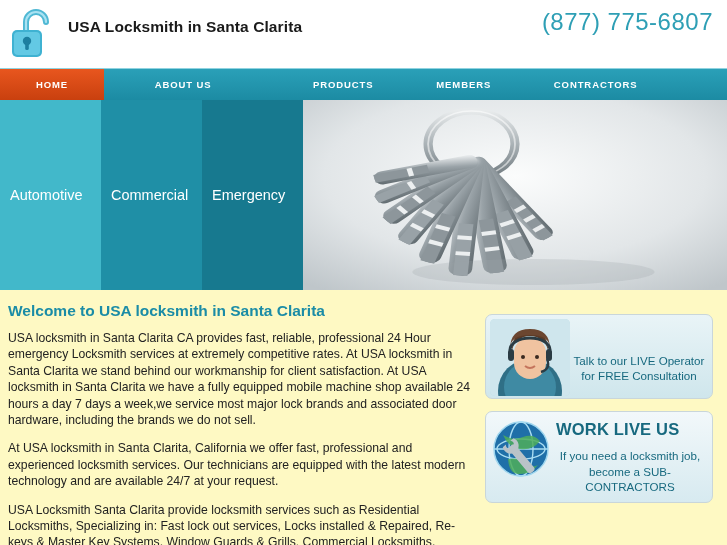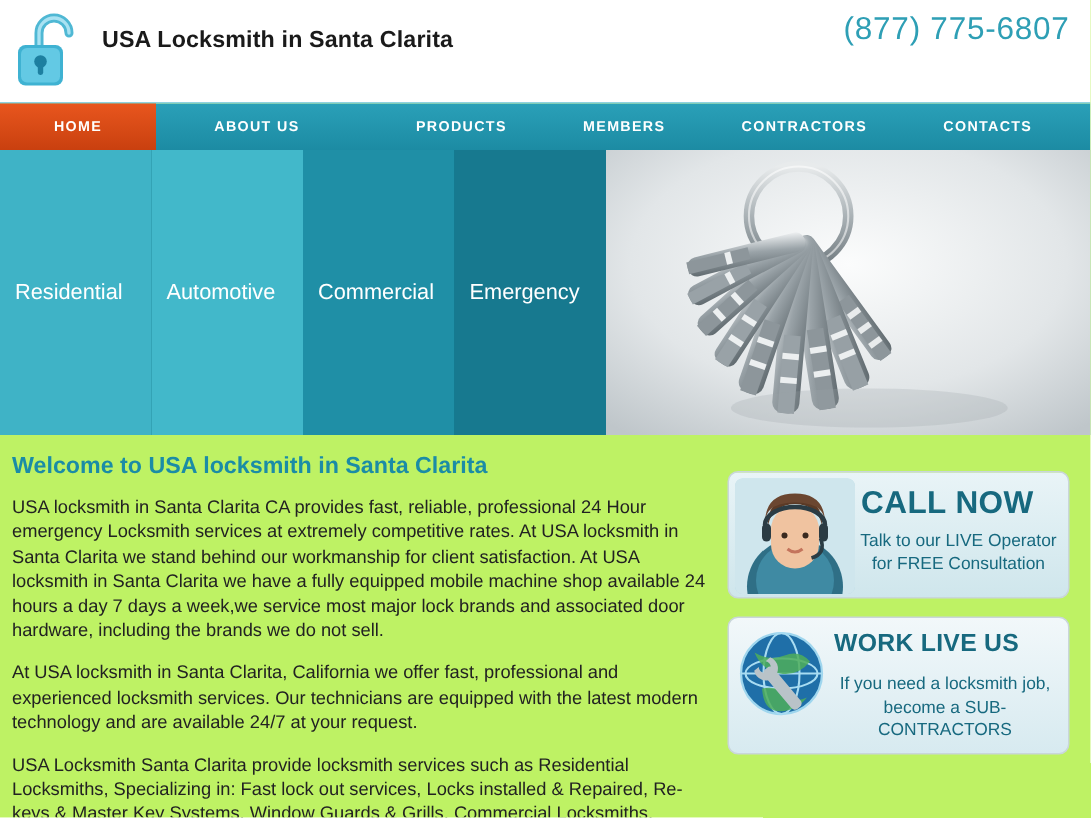"USA Locksmith in Santa Clarita" .page { background: #bef264 -> #fef9c3 }
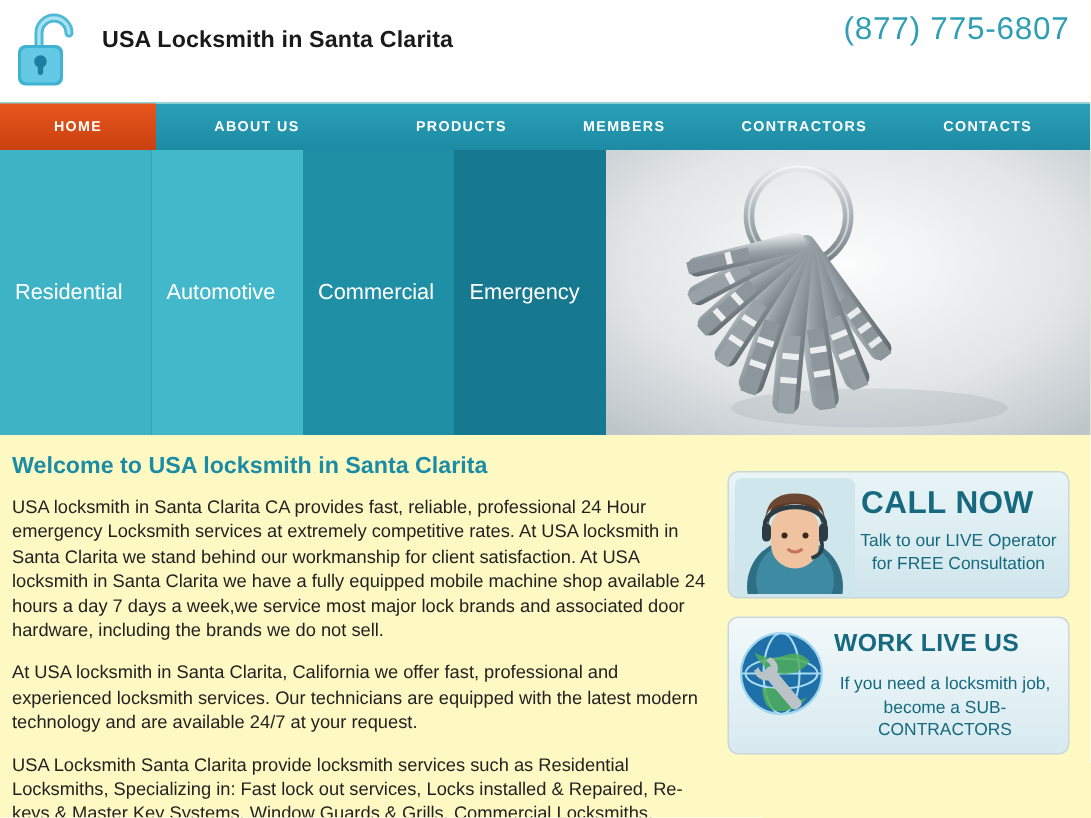"(877) 775-6807" .phone { font-size: 21px -> 24px }
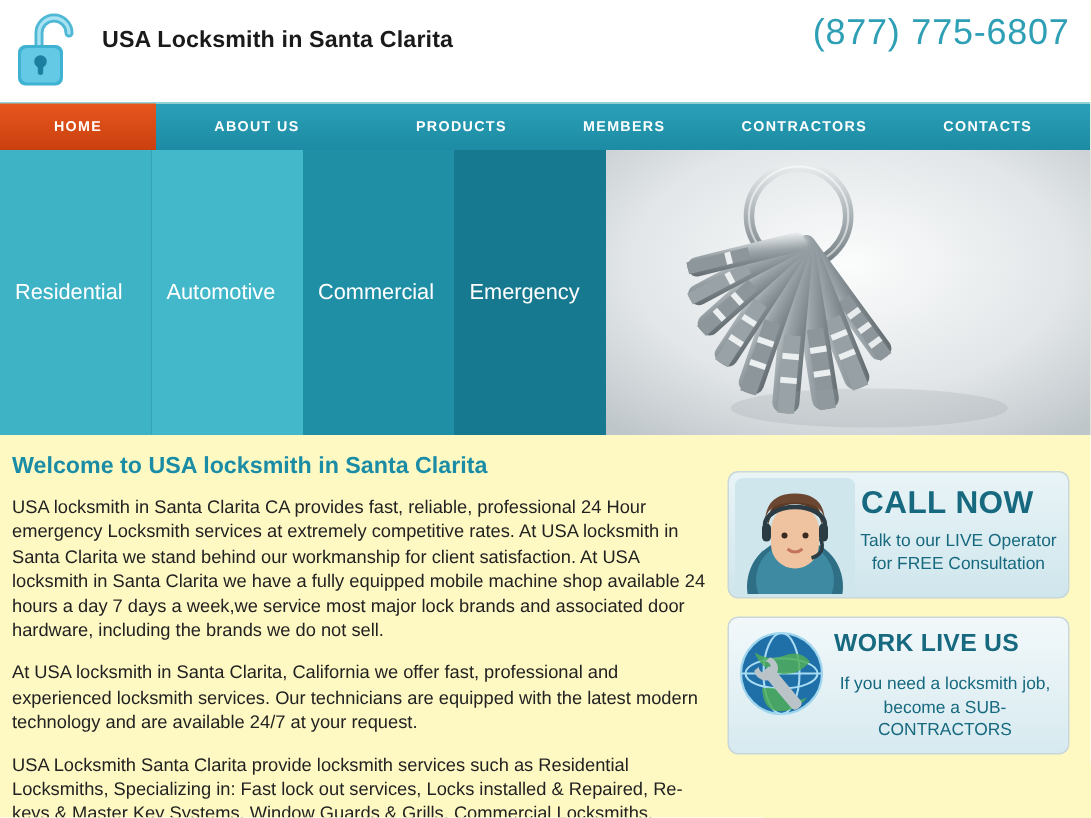"CONTACTS" div.nav-item { html: <div>CONTACTS</div> -> none }
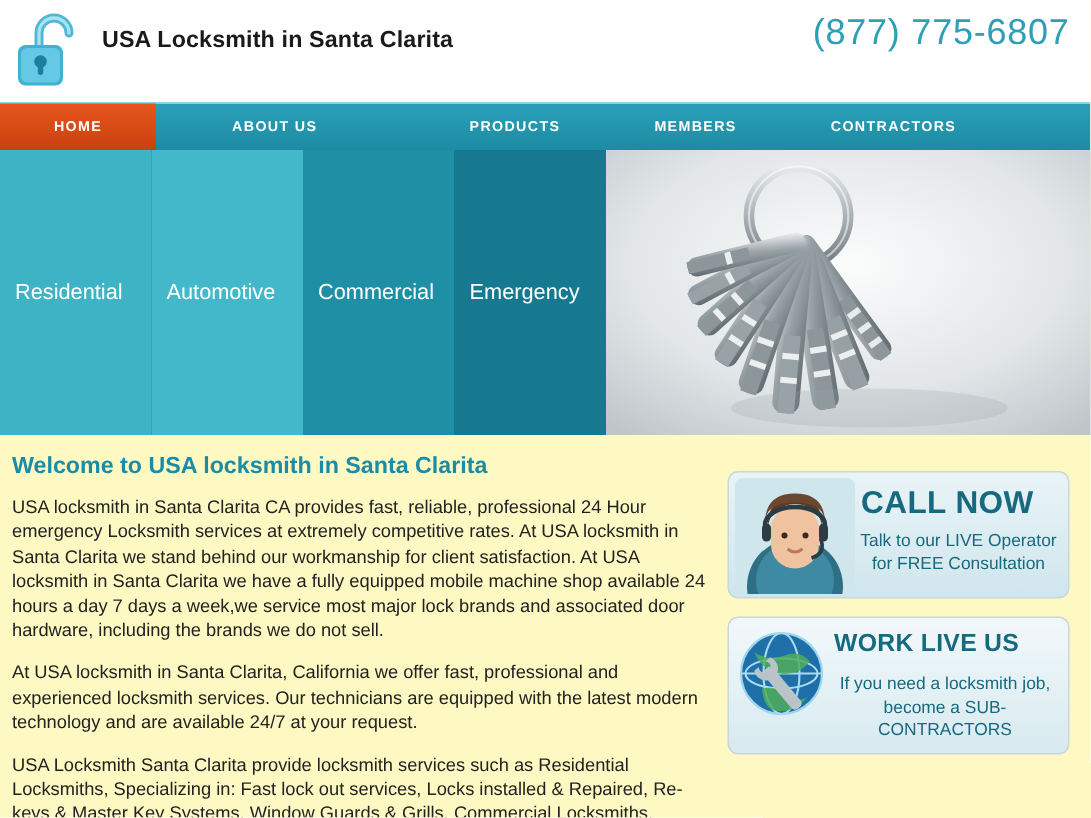"Residential" div.hero-col { html: <div> <span>Residential</span> </div> -> none }
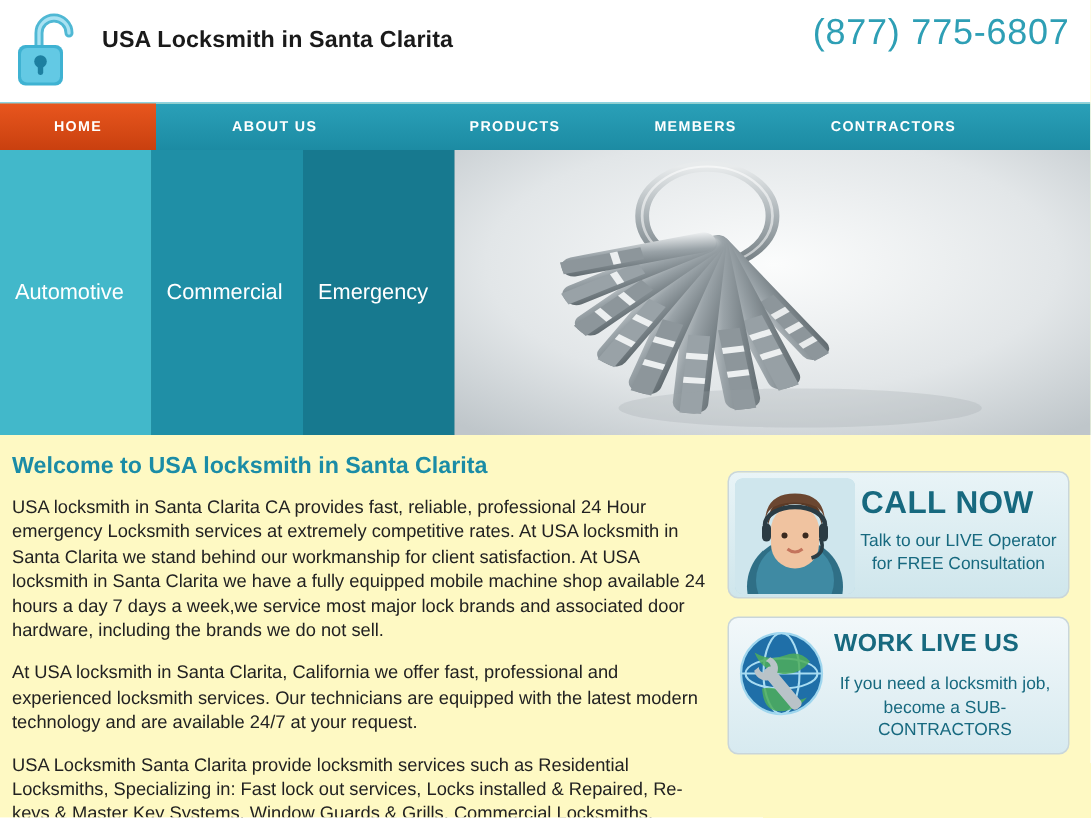"CALL NOW" div.promo-title { html: <div>CALL NOW</div> -> none }
